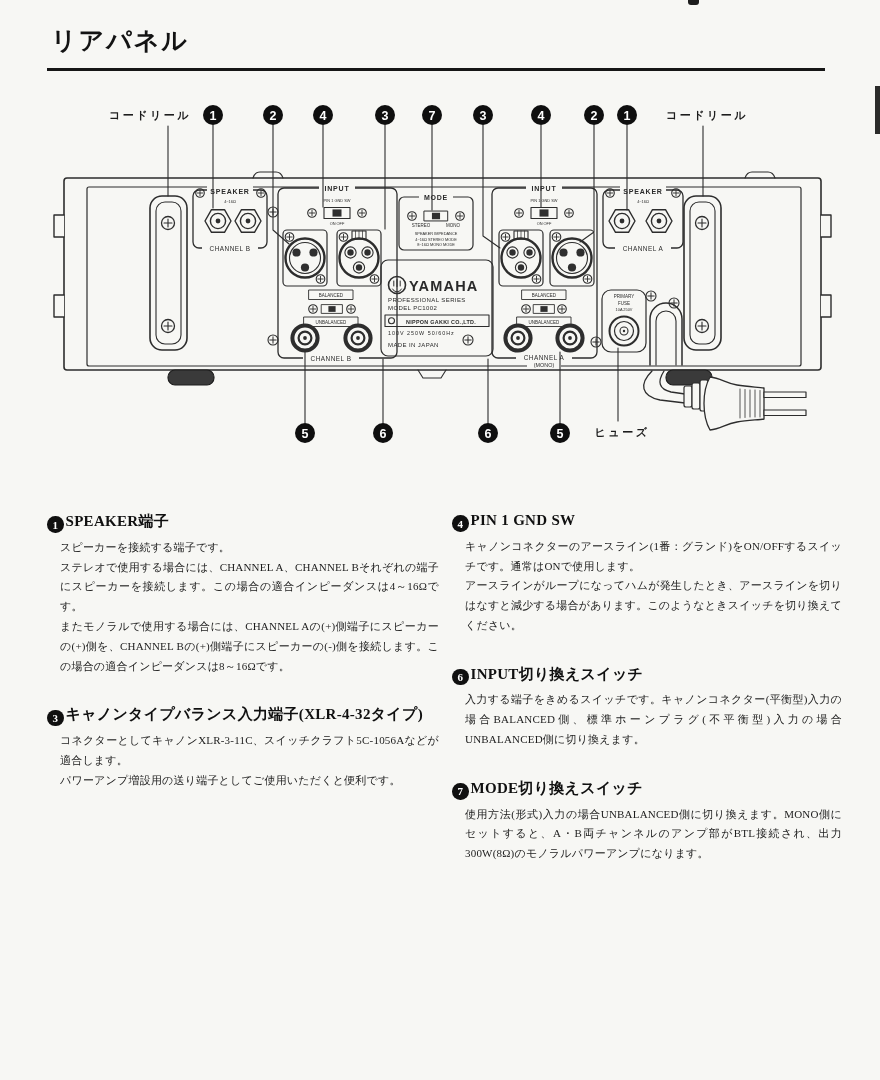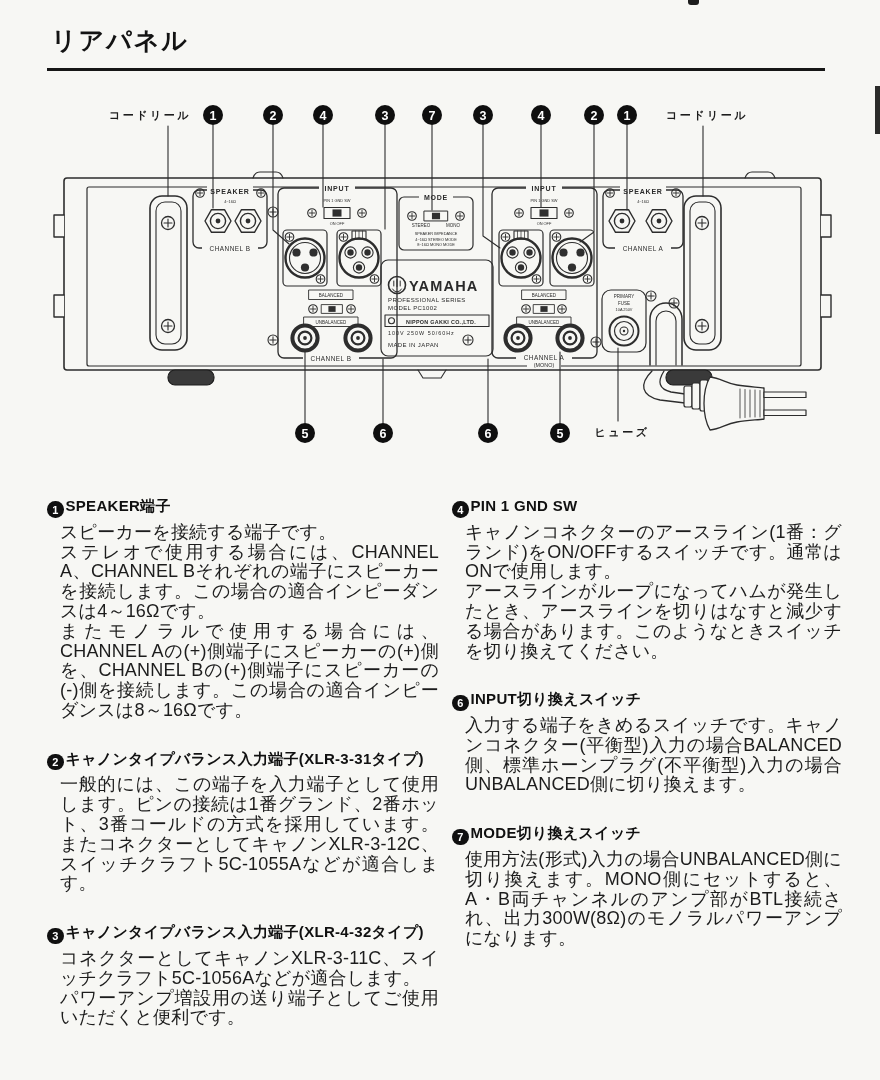"1 SPEAKER端子" .col { font-family: none -> Liberation Serif, serif; top: 497px -> 512px }
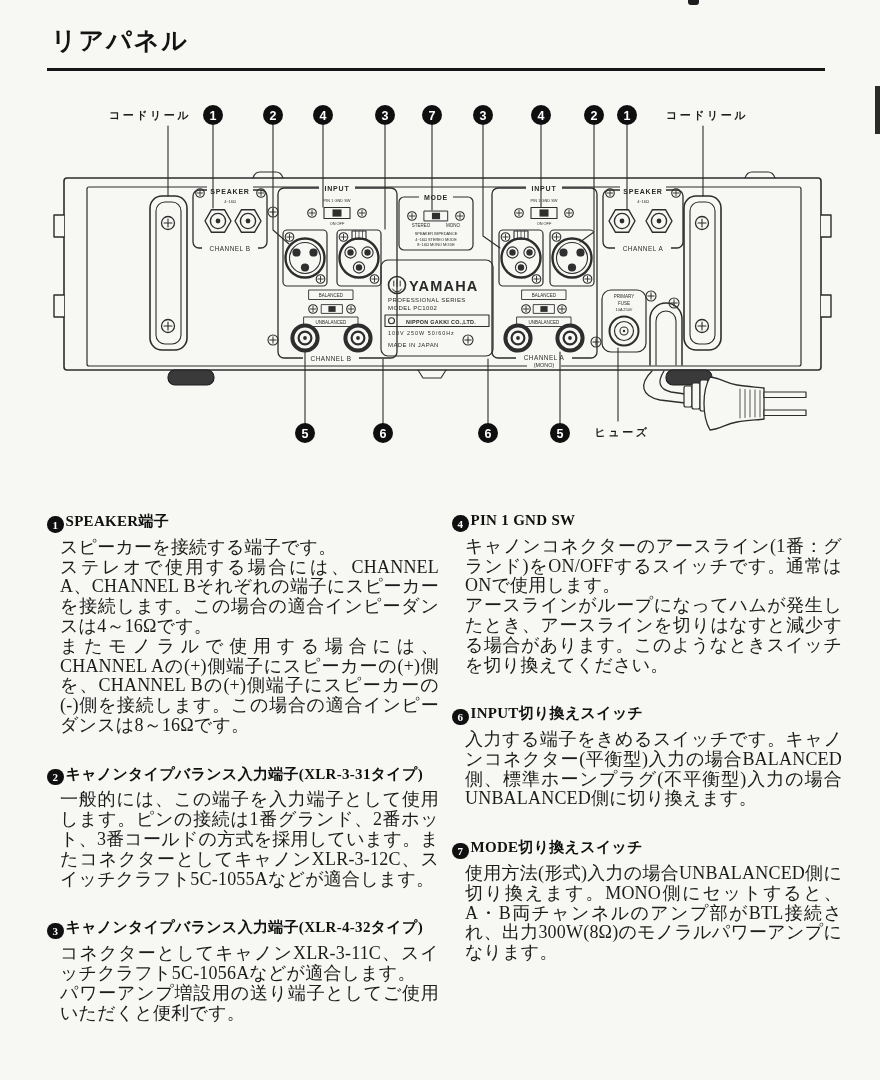"スピーカーを接続する端子です。" .sec p { font-size: 18px -> 11px }
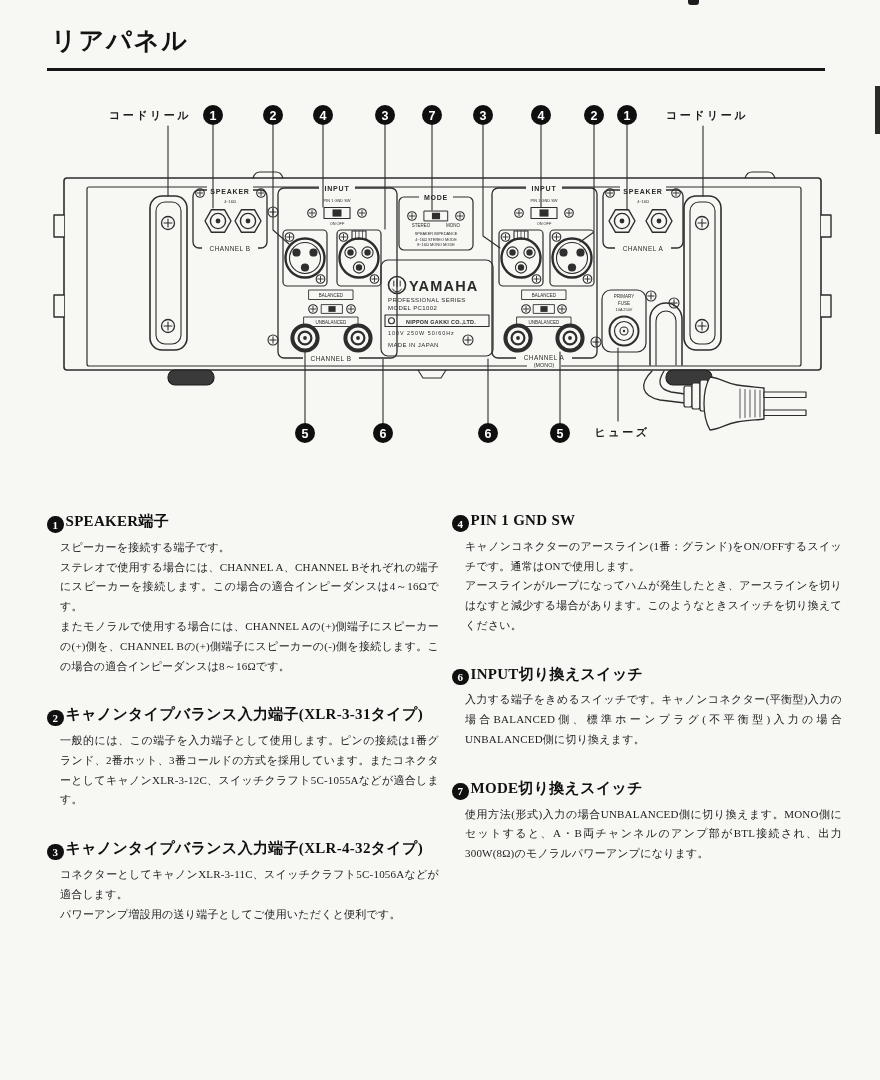"2 キャノンタイプバランス入力端子(XLR-3-31タイプ)" div.sec { html: <div> <h3><span>2</span><span>キャノンタイプバランス入力端子(XLR-3-31タイプ)</span></h3> <p>一般的には、この端子を入力端子として使用します。ピンの接続は1番グランド、2番ホット、3番コールドの方式を採用しています。またコネクターとしてキャノンXLR-3-12C、スイッチクラフト5C-1055Aなどが適合します。</p> </div> -> none }
